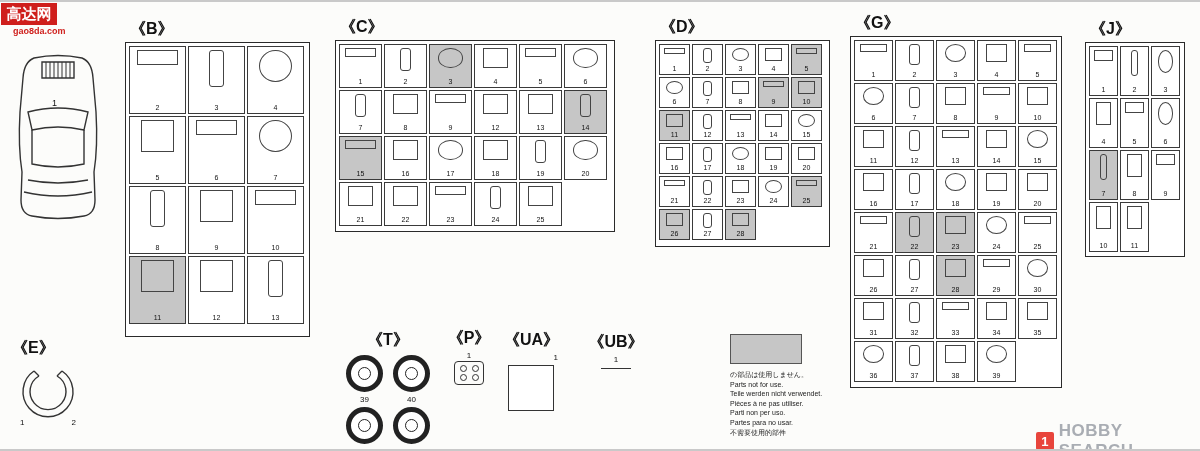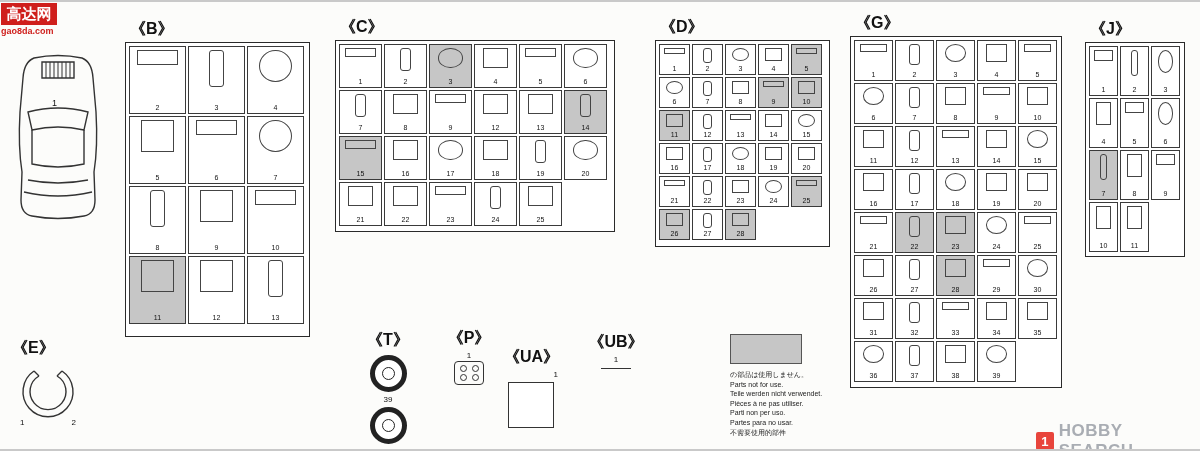"gao8da.com" #watermark .wm-url { padding-left: 0 -> 12px }
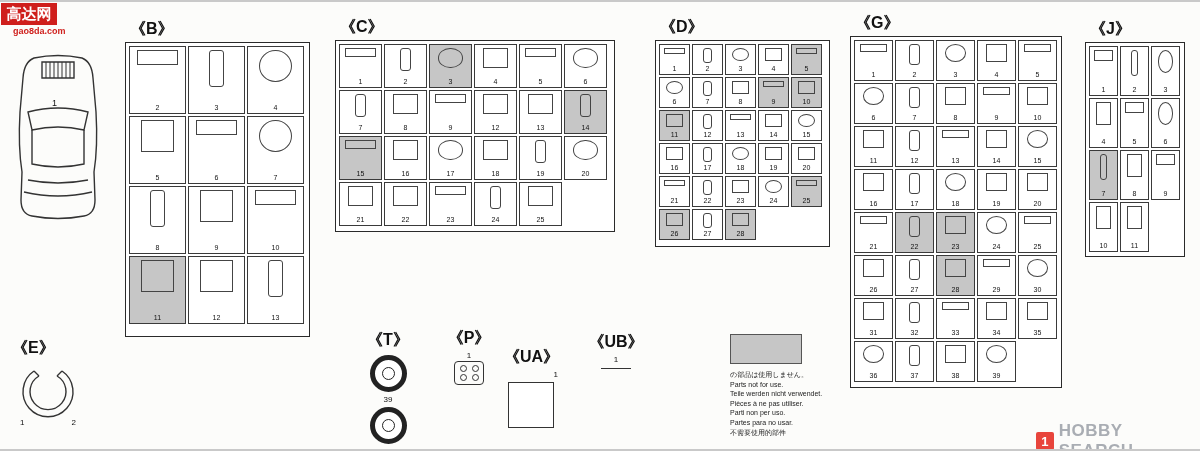"《UA》" #ua-section { top: 345px -> 328px }
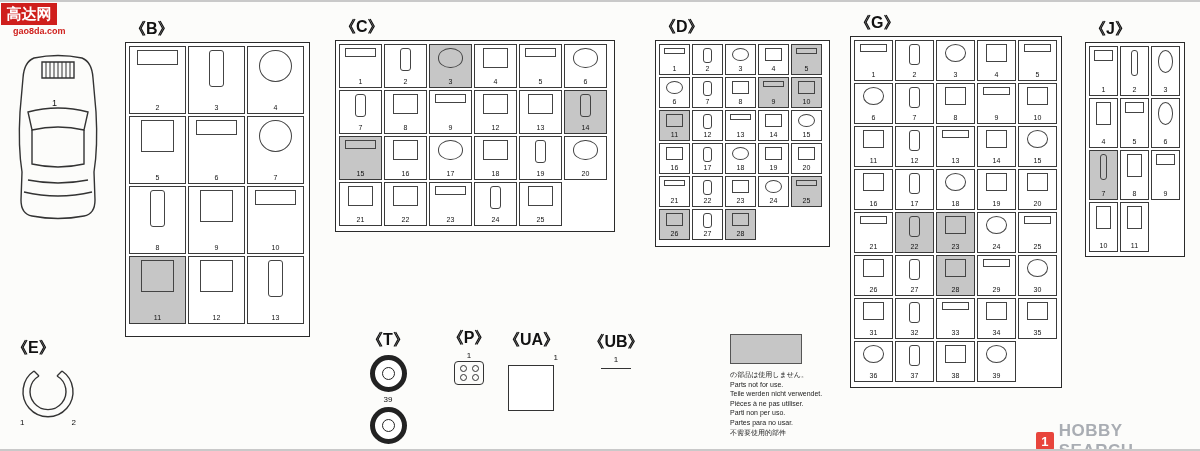"40" div.tire-col { html: none -> <div> <div> <div></div> </div> <div>40</div> <div> <div></div> </div> </div> }
